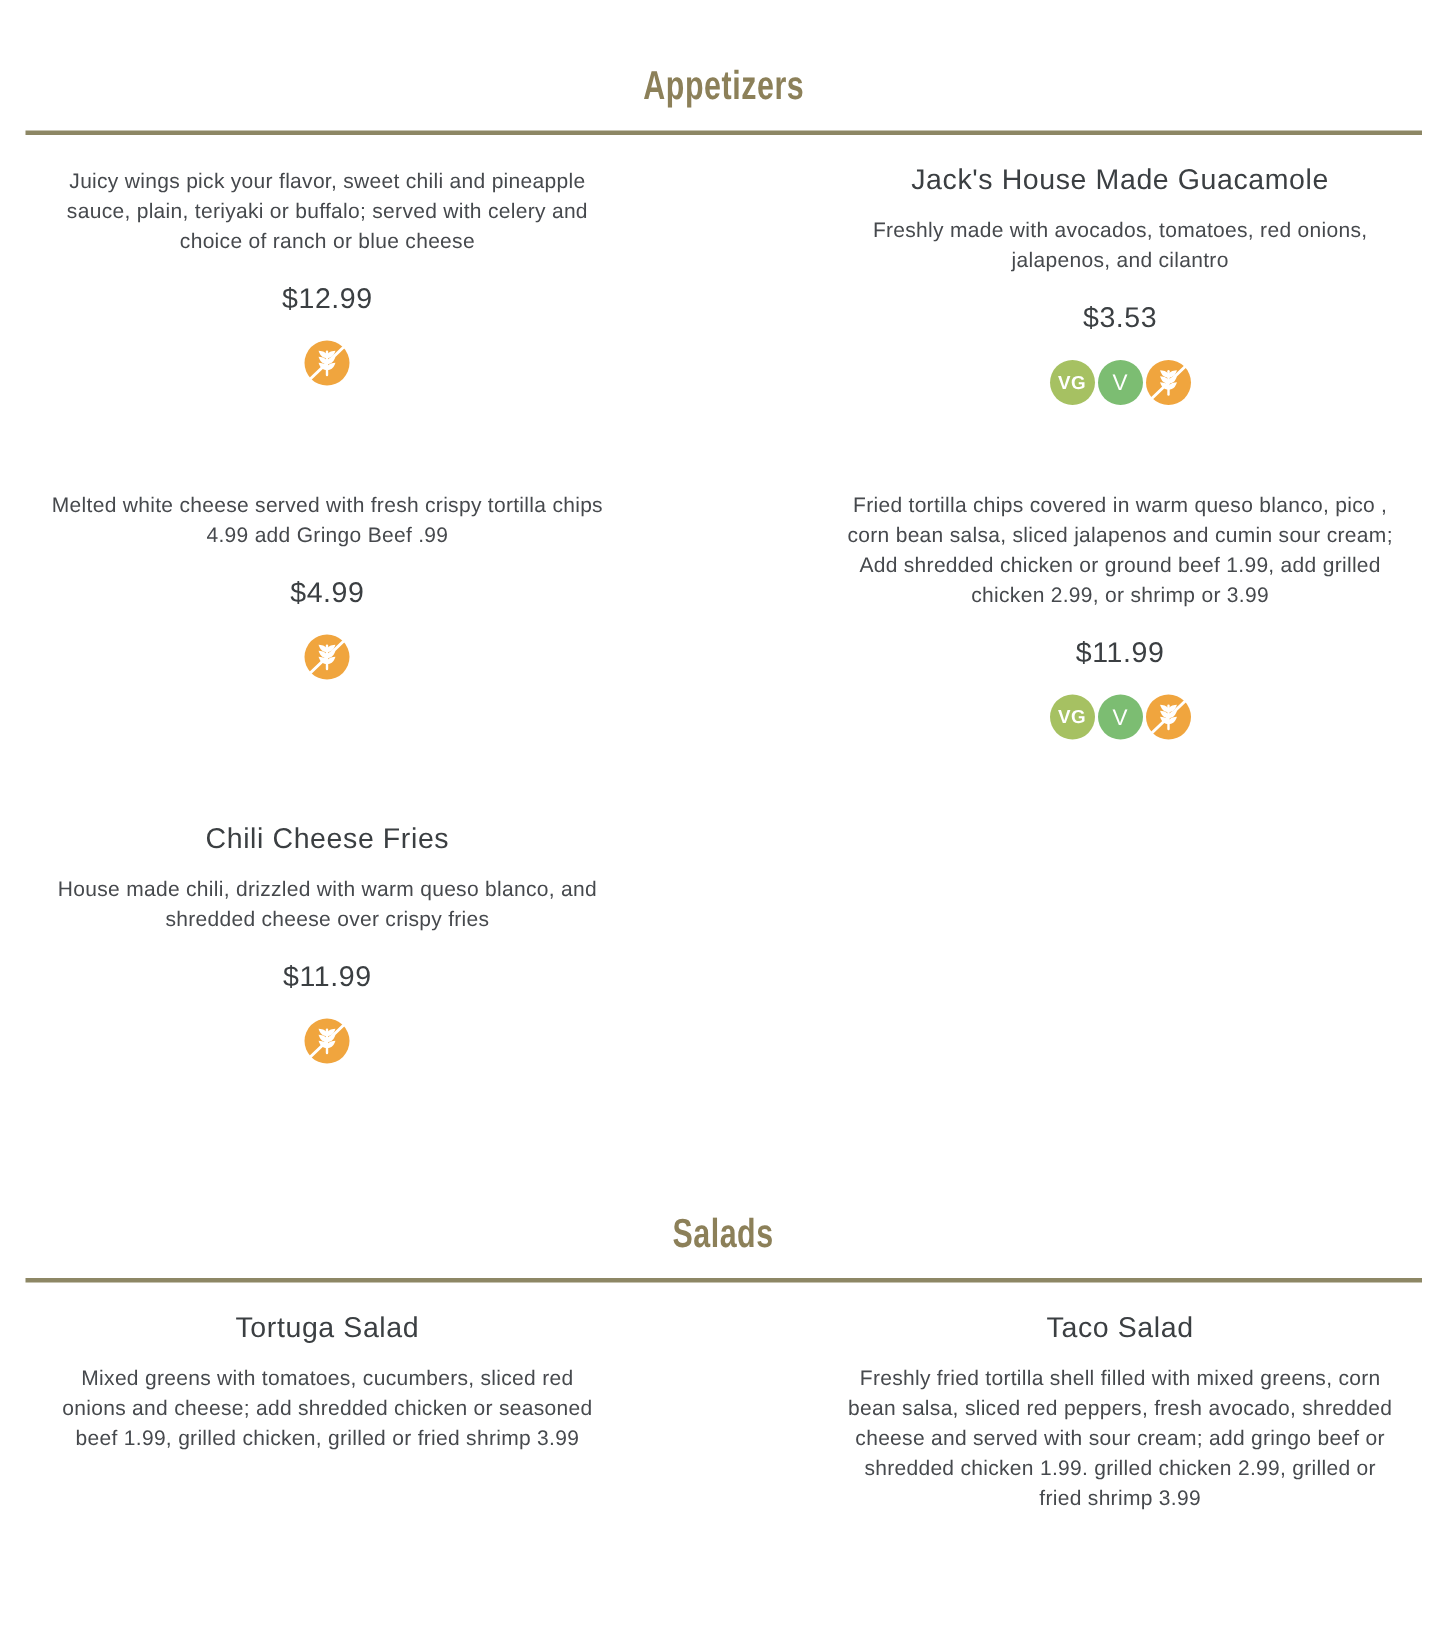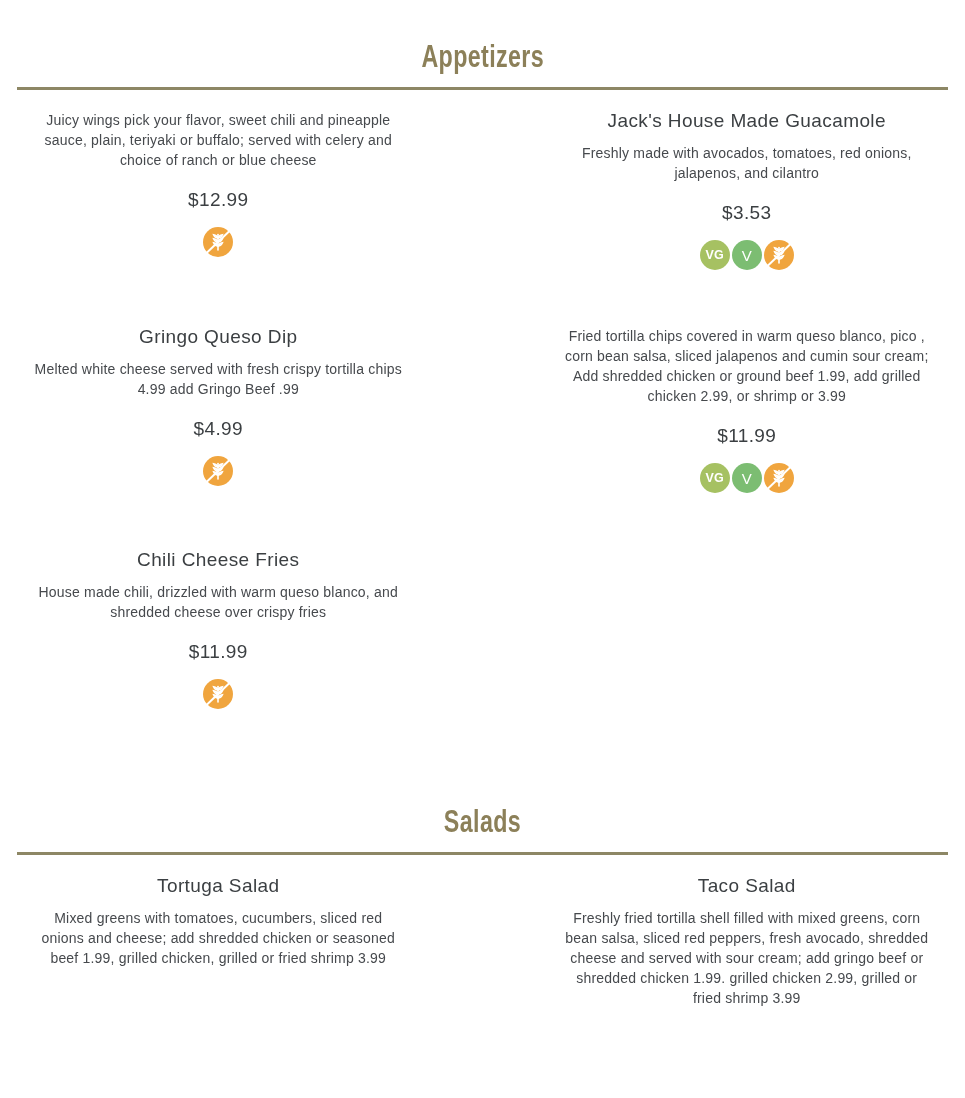"Appetizers" .section-title { font-size: 31px -> 27px }
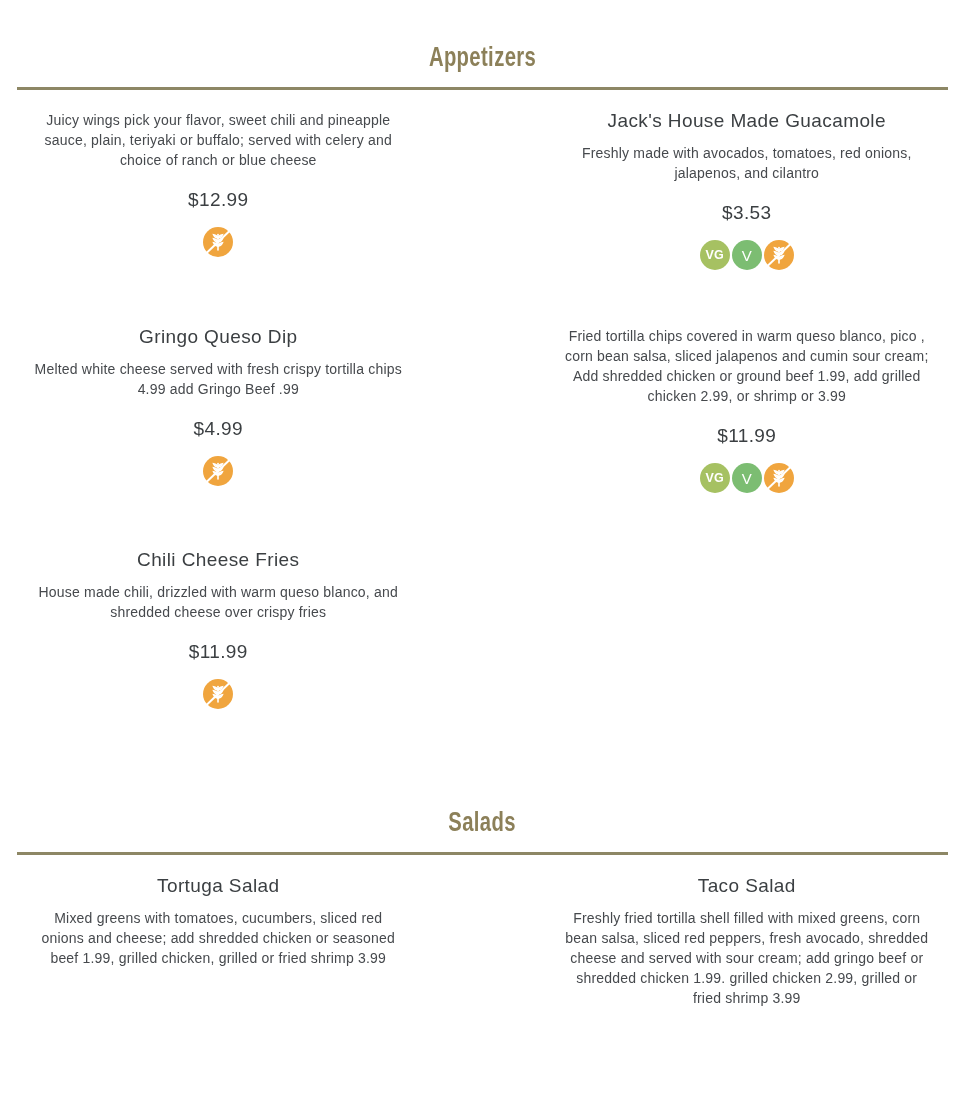"Gringo Queso Dip" h3.item-name { html: <h3>Gringo Queso Dip</h3> -> none }
